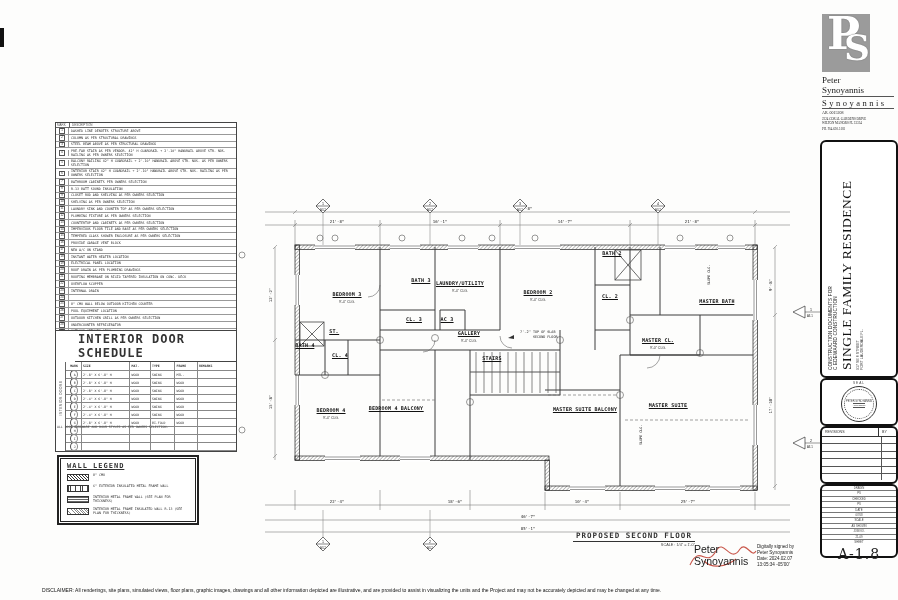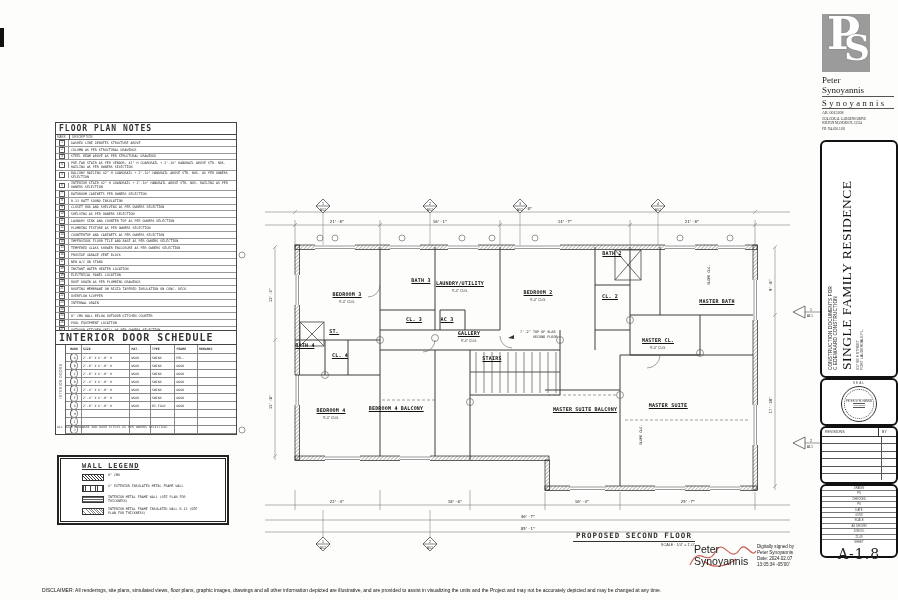"FLOOR PLAN NOTES" div.panel-title { html: <div>FLOOR PLAN NOTES</div> -> none }
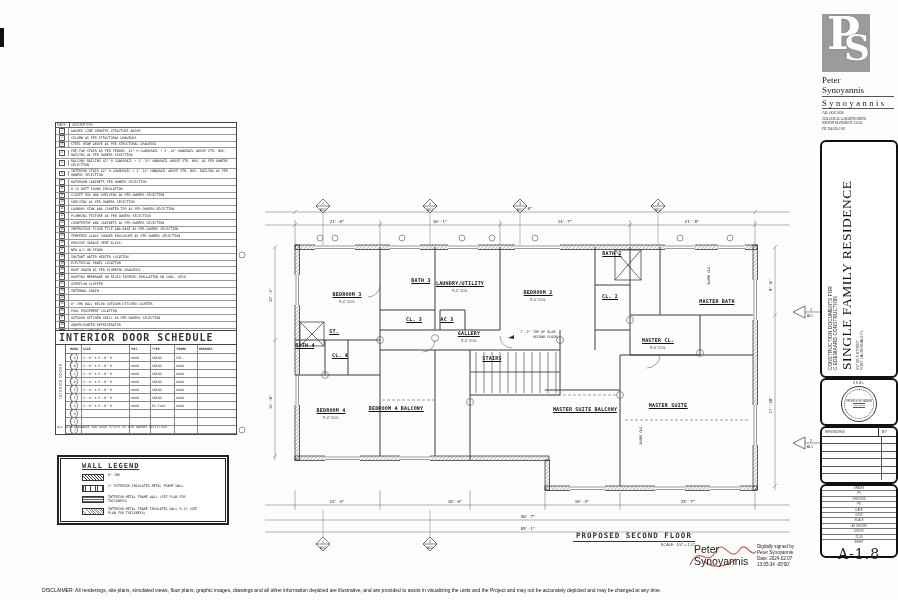"INTERIOR DOOR SCHEDULE" #doors-box .panel-title { font-size: 10px -> 12px; margin-left: none -> 19px }
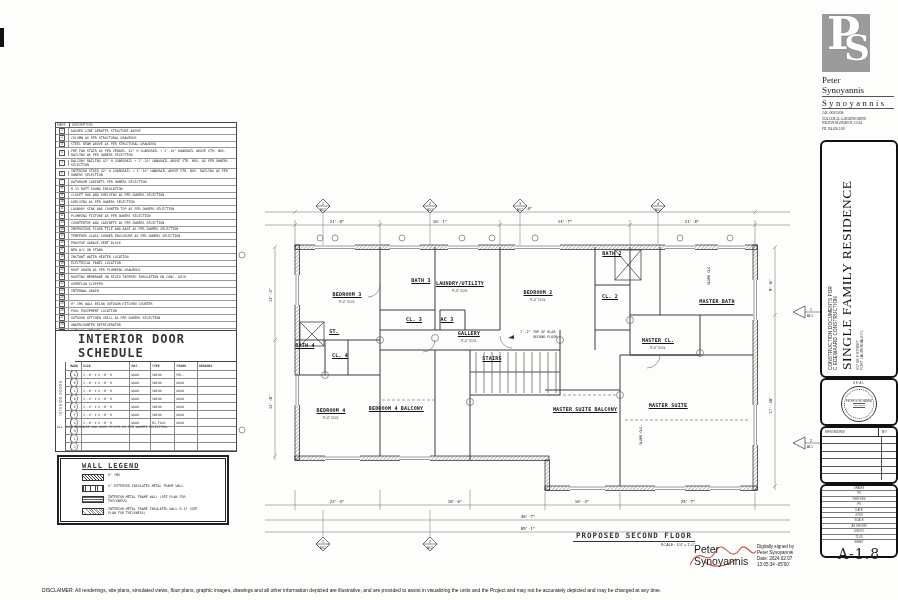"WALL LEGEND" #legend-box { padding: 5px 23px 4px -> 5px 8px 4px }
